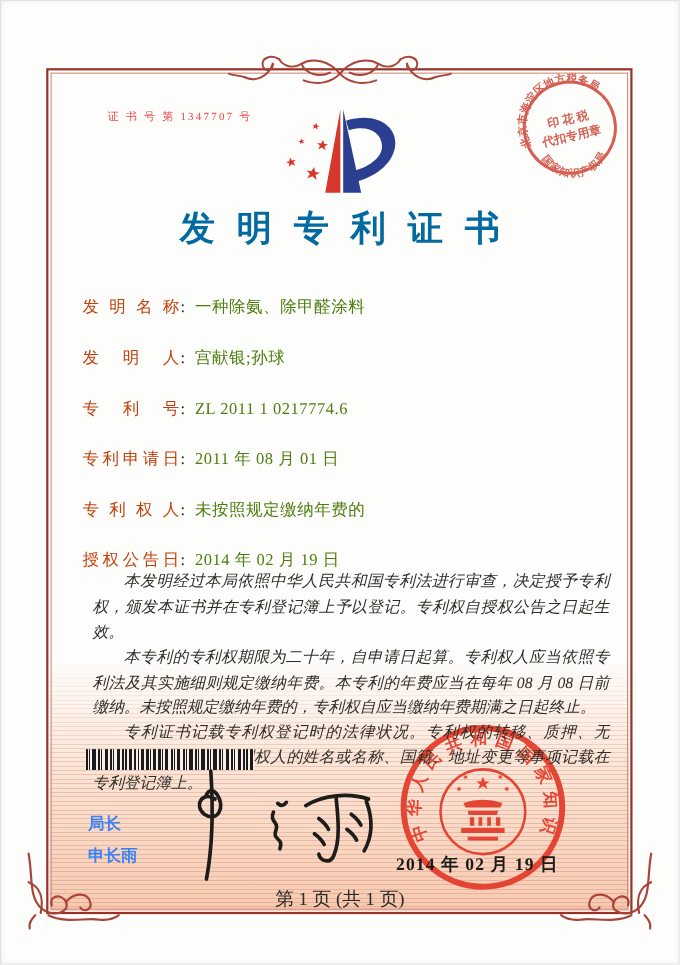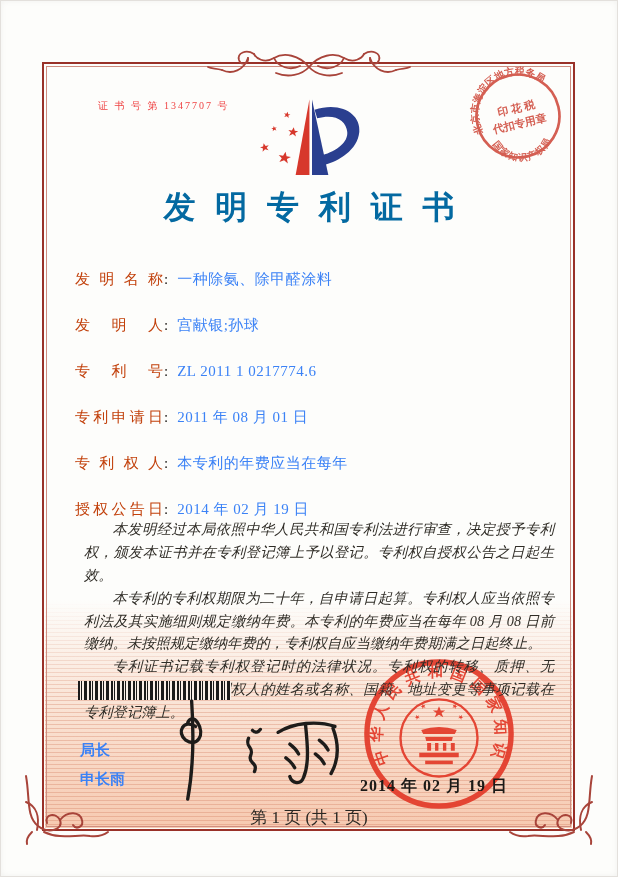"一种除氨、除甲醛涂料" .fvalue { color: #3b82f6 -> #4d7c0f }
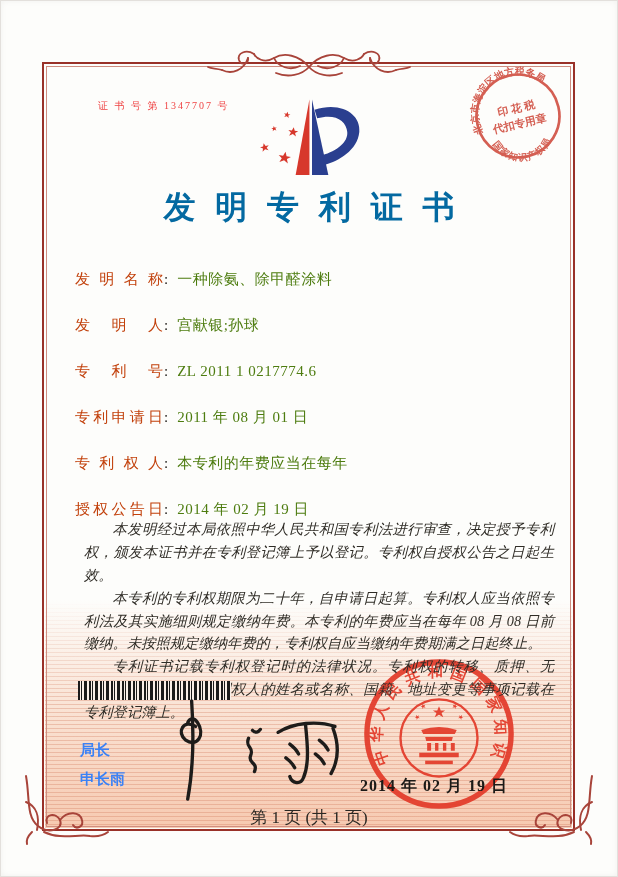"本专利的年费应当在每年" span.fvalue { text: 本专利的年费应当在每年 -> 未按照规定缴纳年费的 }
